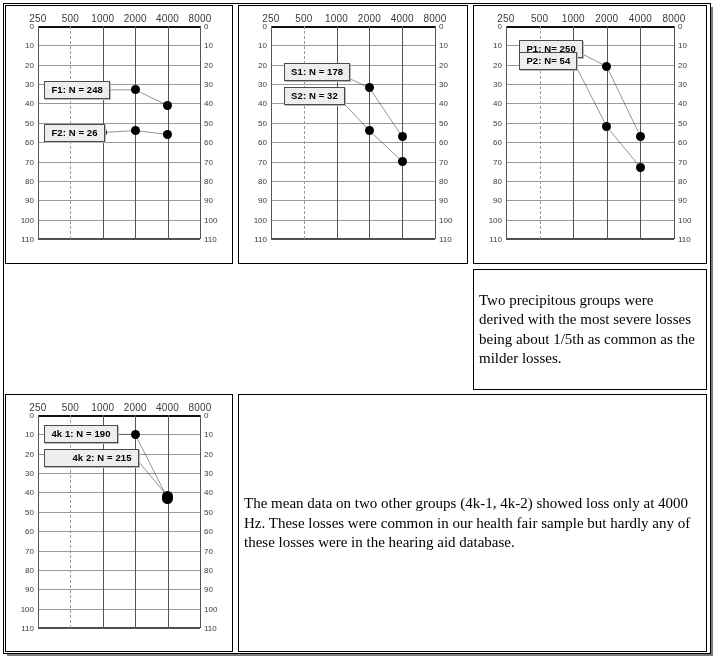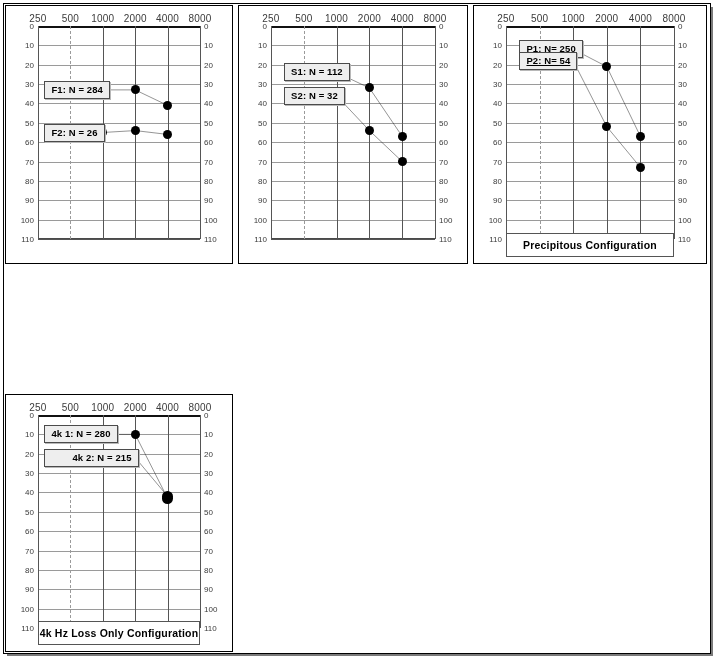"P2: N= 54" div.pt-label { text-decoration: underline -> none }
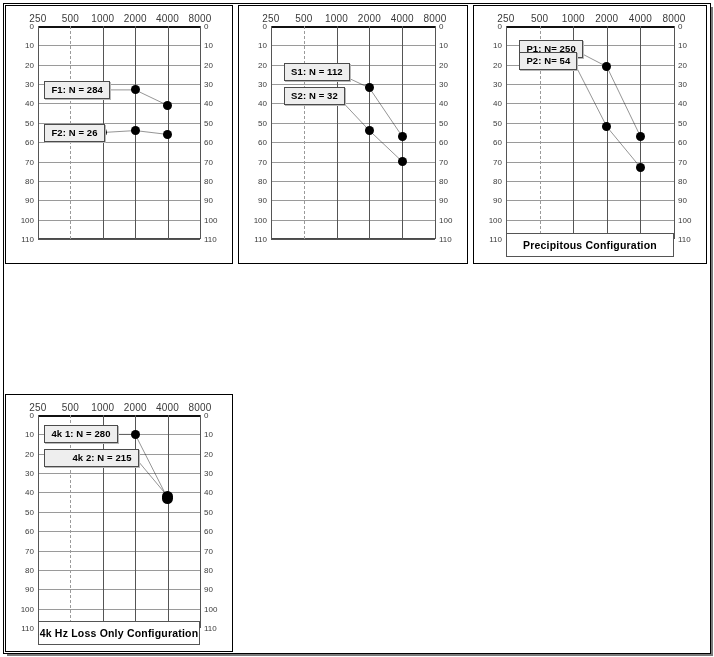"S1: N = 112" div.pt-label { text: 112 -> 178 }
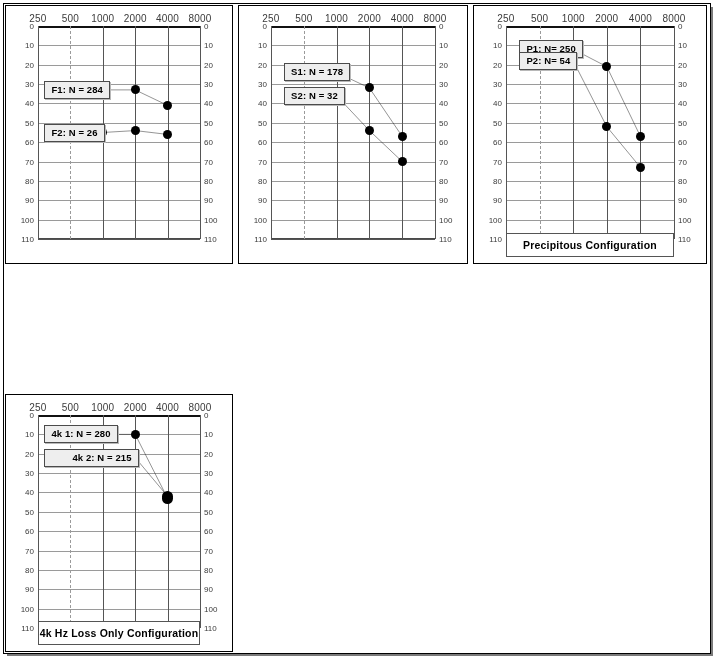"F1: N = 284" div.pt-label { text: 284 -> 248 }
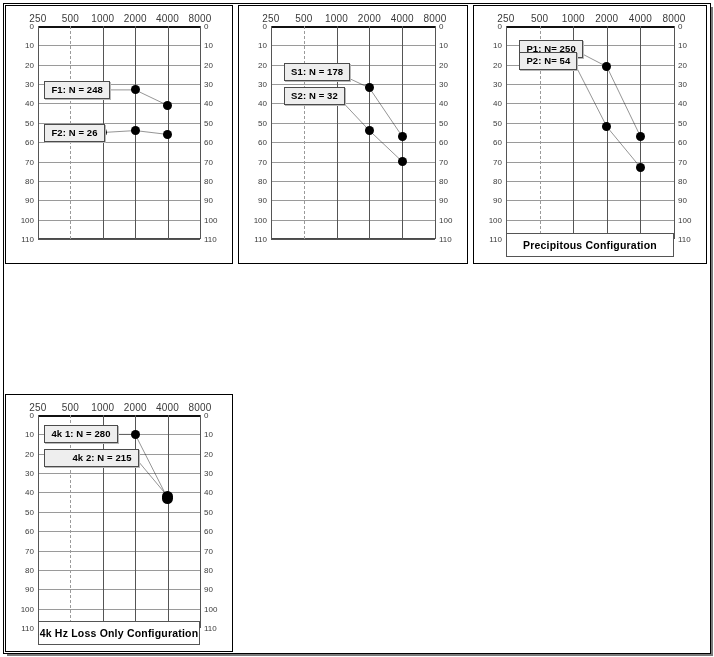"Precipitous Configuration" div.chart-title-box { html: <div> <span>Precipitous Configuration</span> </div> -> none }
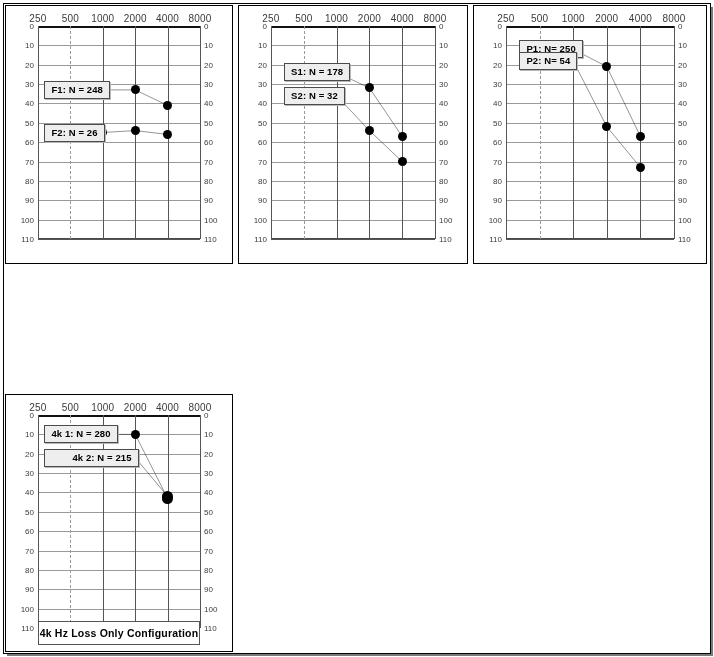"Two precipitous groups were derived" div.cell { html: none -> <div> <div> <p>Two precipitous groups were derived with the most severe losses being about 1/5th as common as the milder losses.</p> </div> </div> }
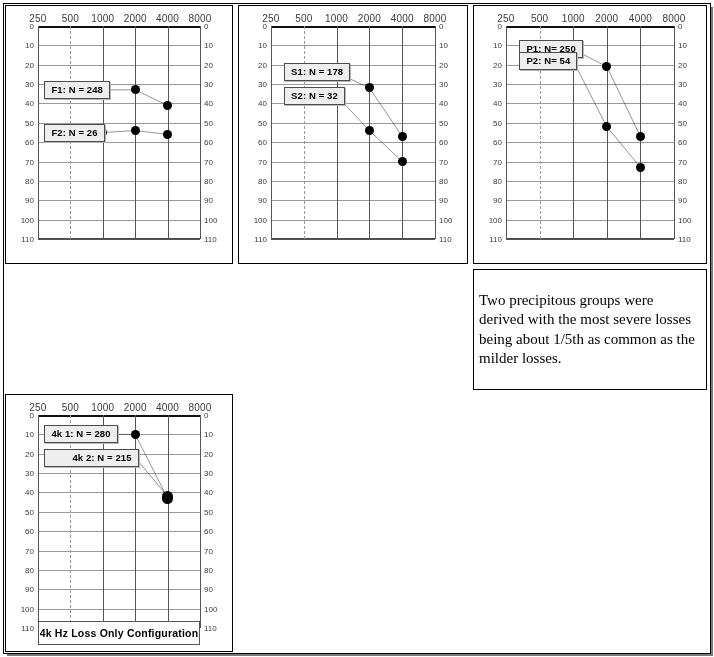"4k 1: N = 280" div.pt-label { text: 280 -> 190 }
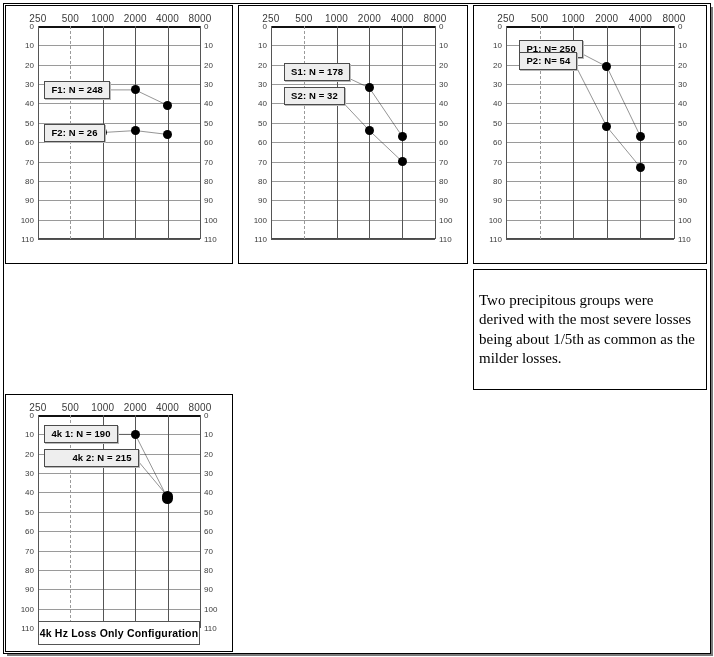"The mean data on two" div.cell { html: none -> <div> <div> <p>The mean data on two other groups (4k-1, 4k-2) showed loss only at 4000 Hz. These losses were common in our health fair sample but hardly any of these losses were in the hearing aid database.</p> </div> </div> }
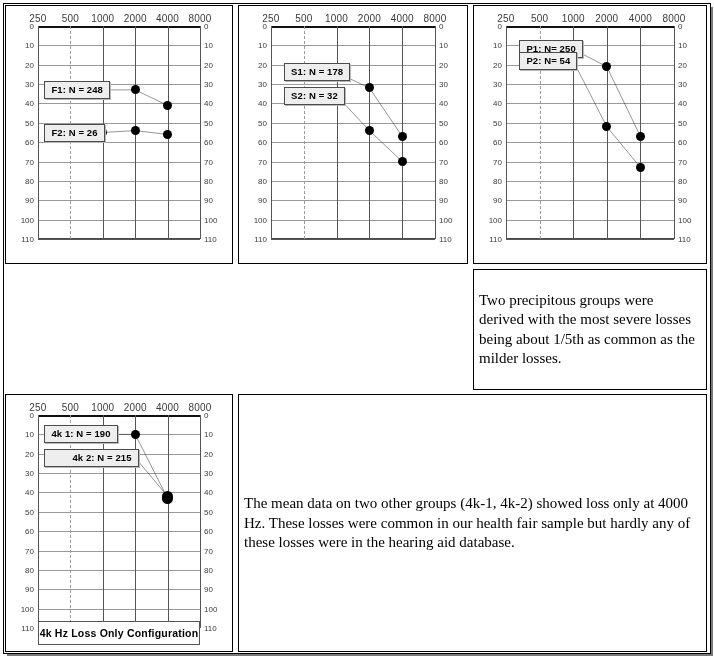"4k Hz Loss Only Configuration" div.chart-title-box { html: <div> <span>4k Hz Loss Only Configuration</span> </div> -> none }
